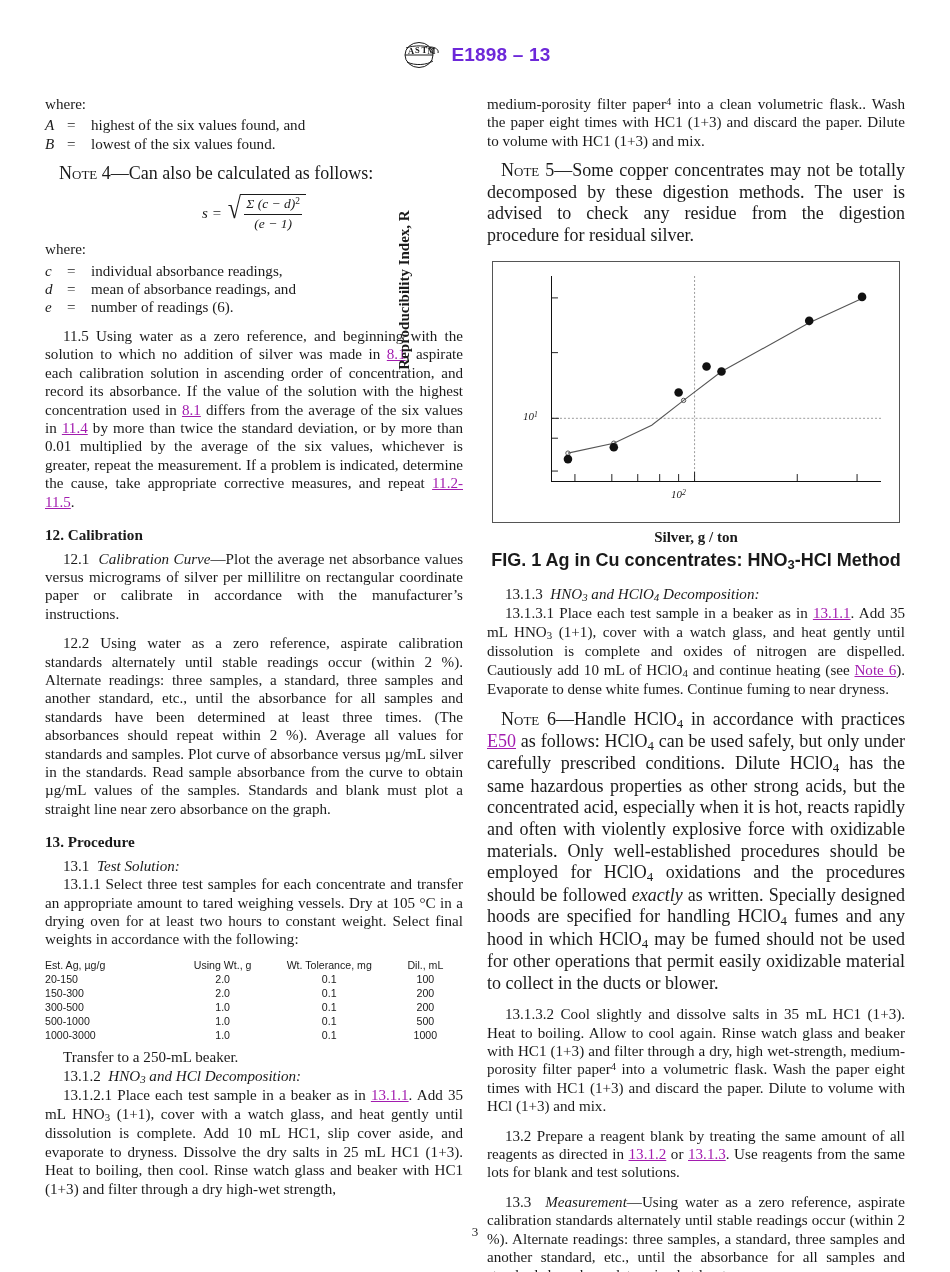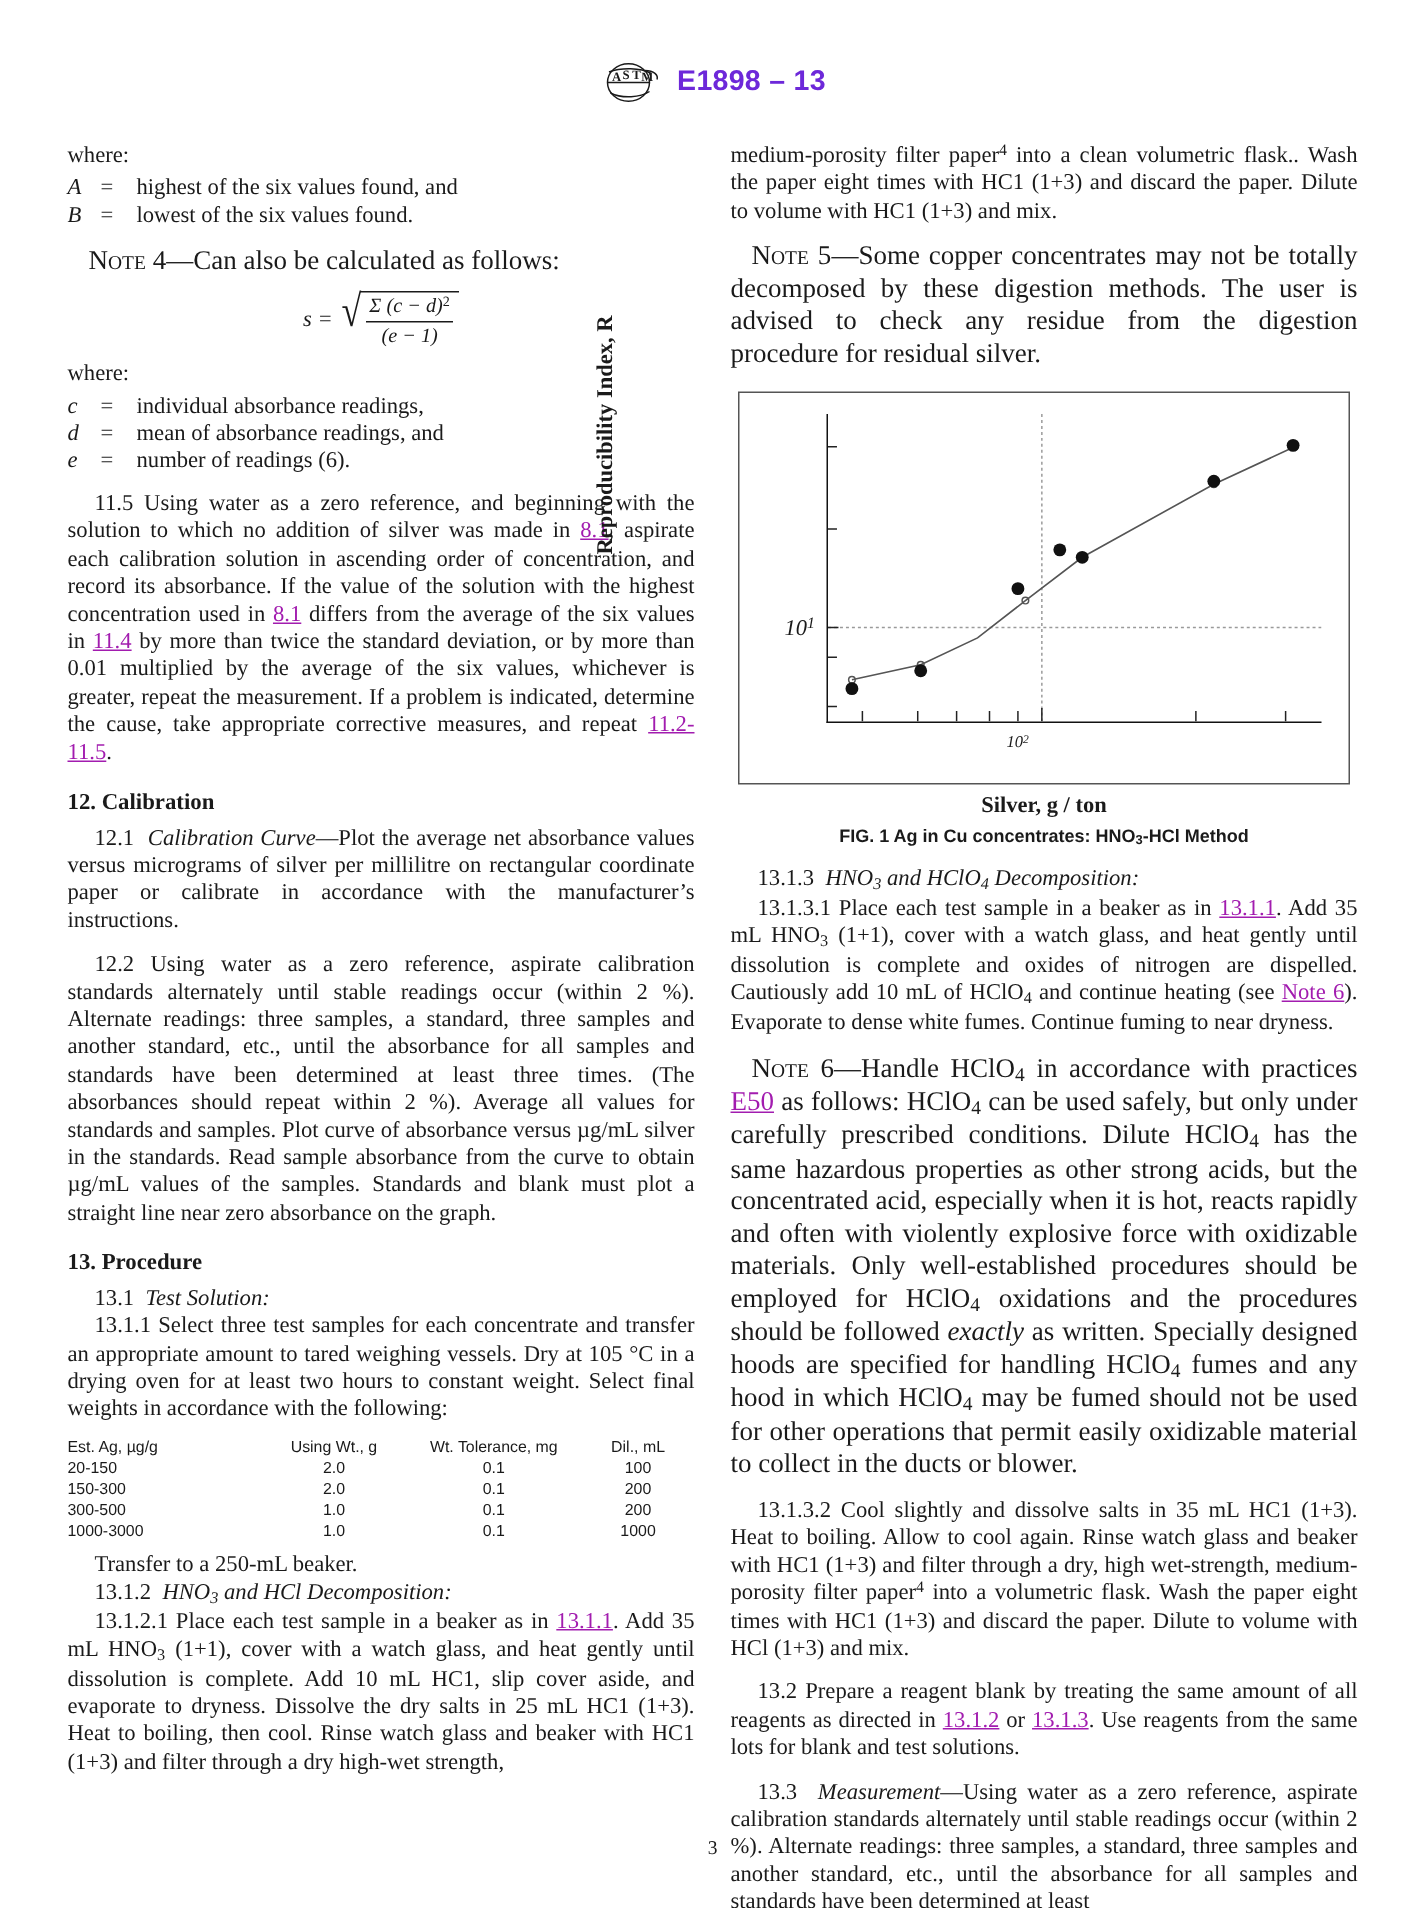"101" .y-tick-label { font-size: 15px -> 11px }
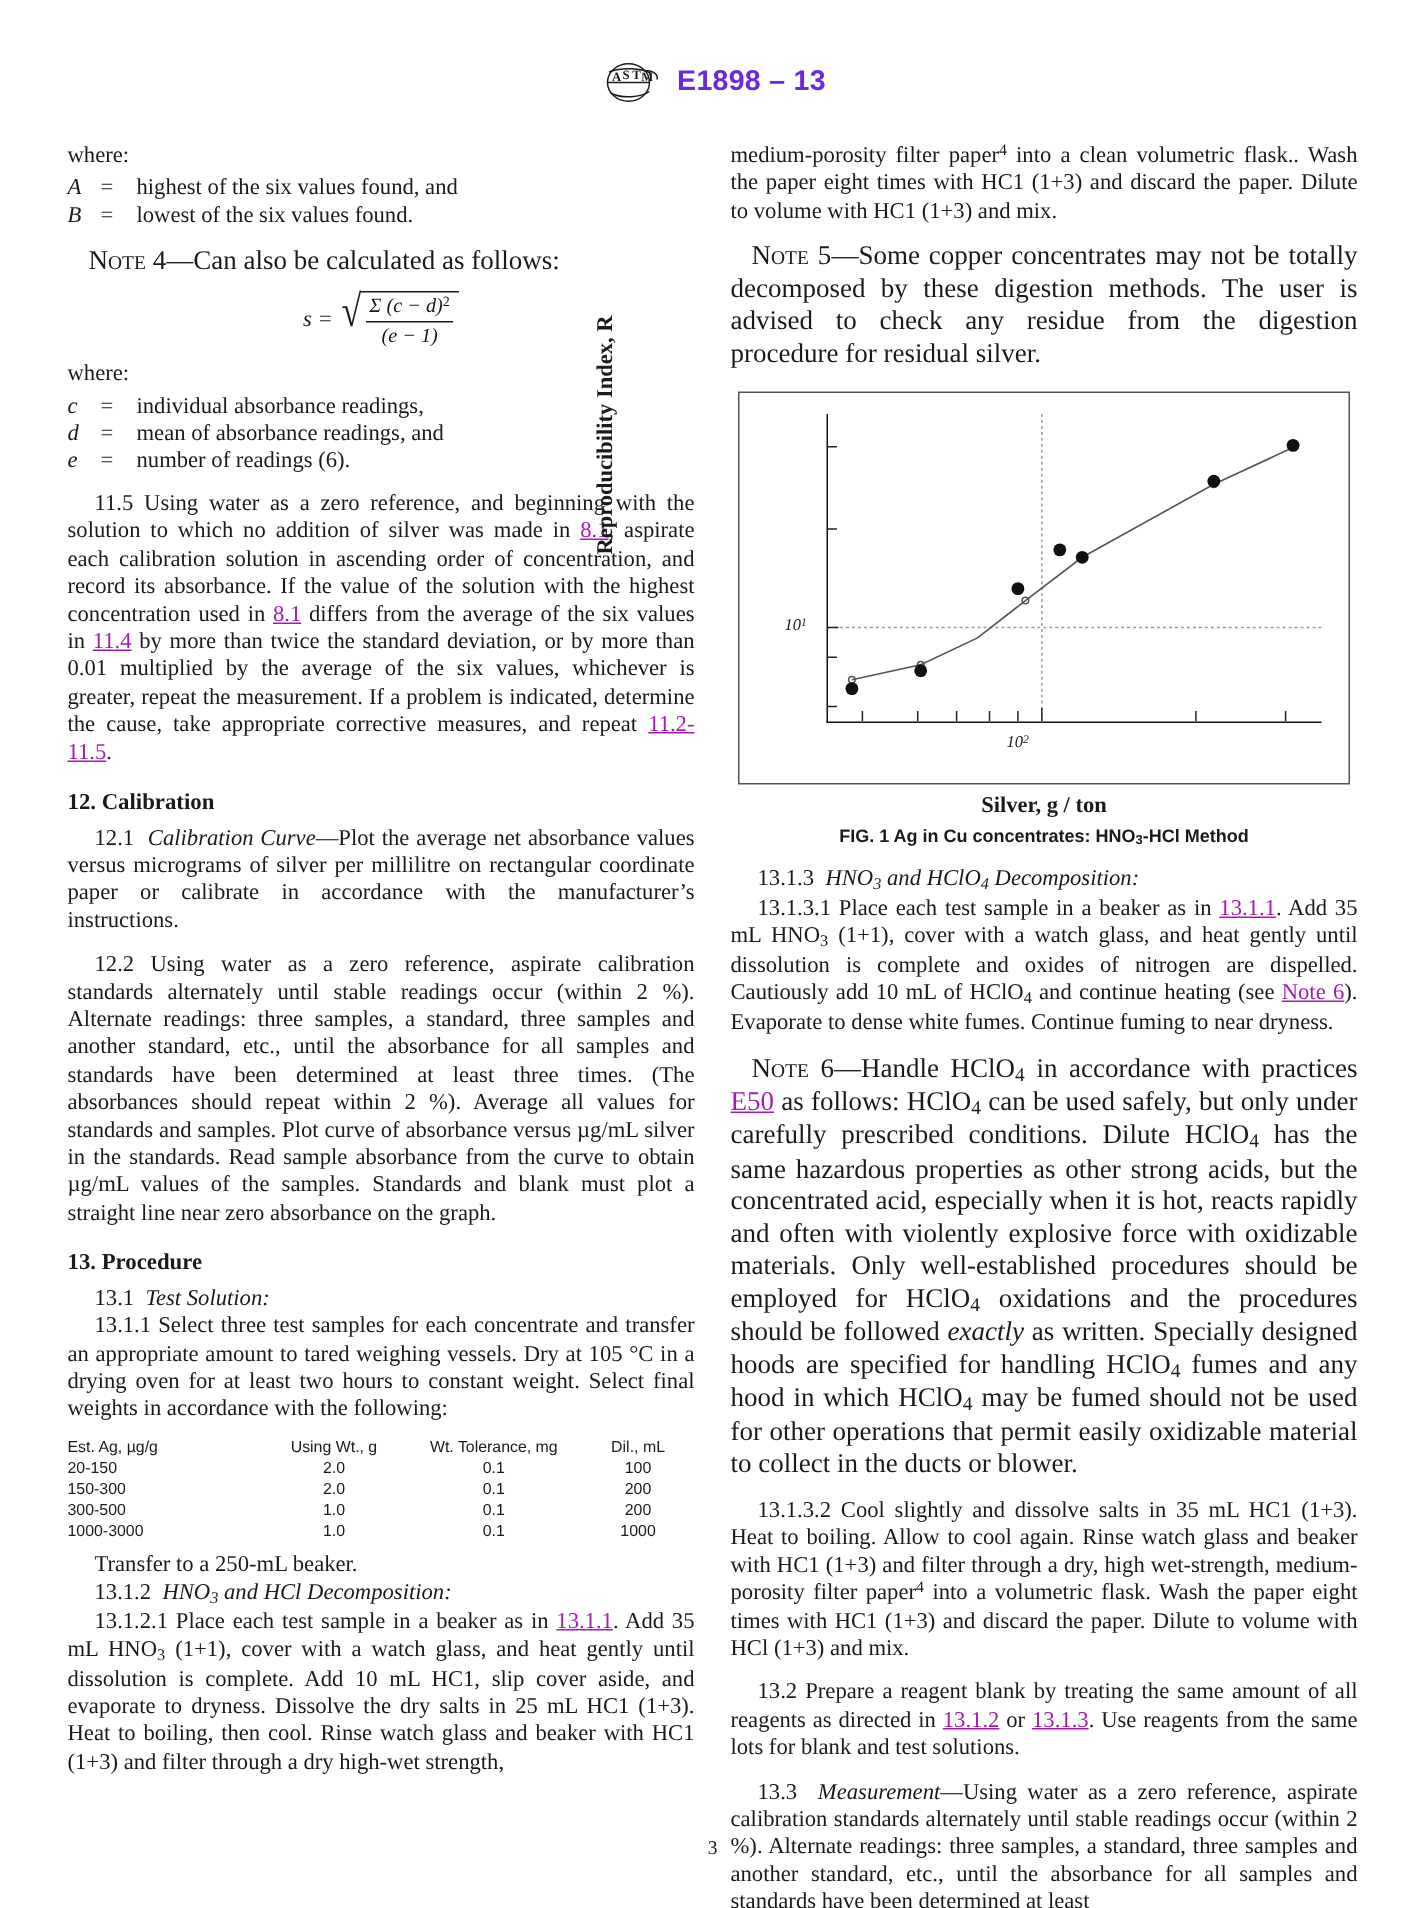"FIG. 1 Ag in Cu" .fig-caption { font-size: 12px -> 18px }
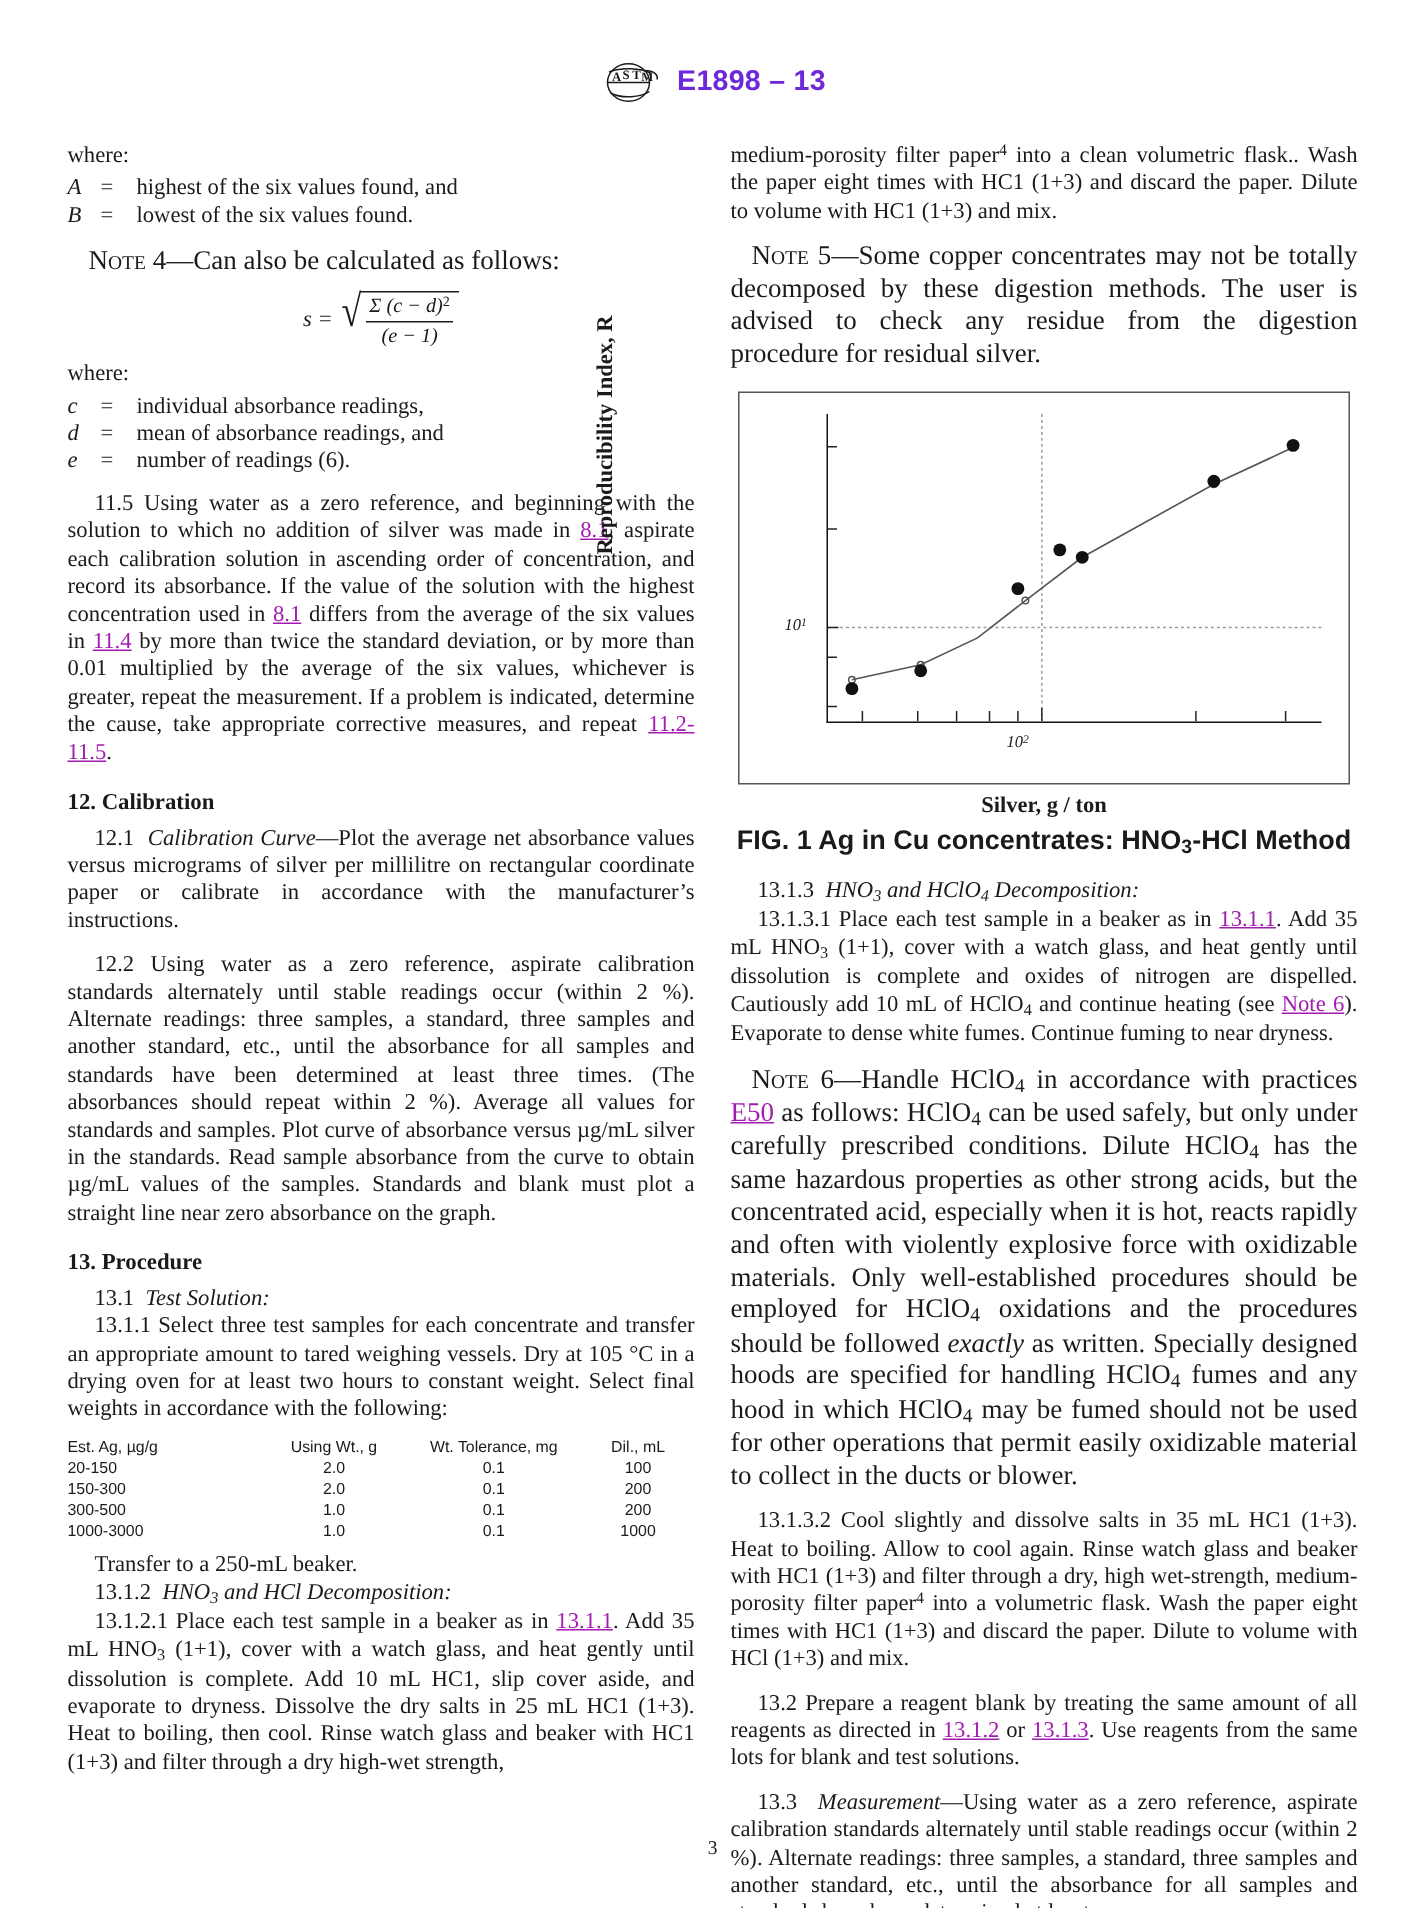"500-1000" tr { html: none -> <tr> <td>500-1000</td> <td>1.0</td> <td>0.1</td> <td>500</td> </tr> }
